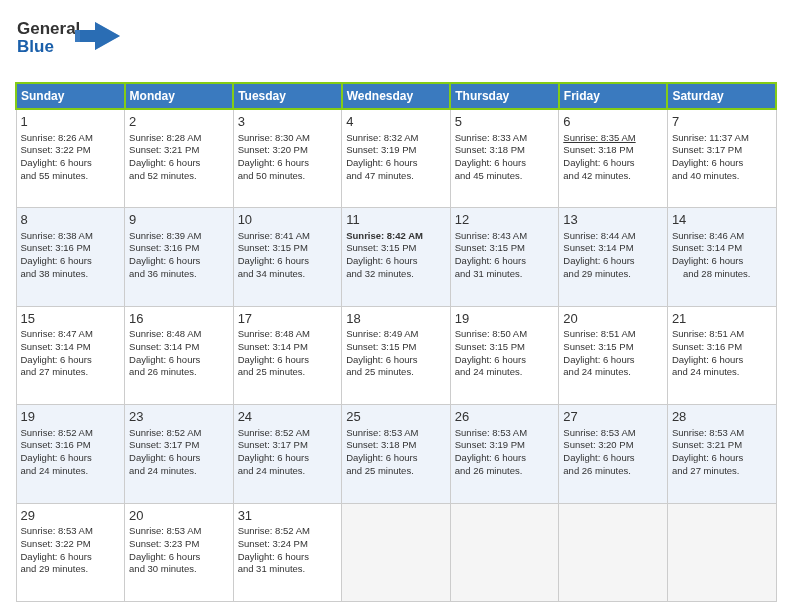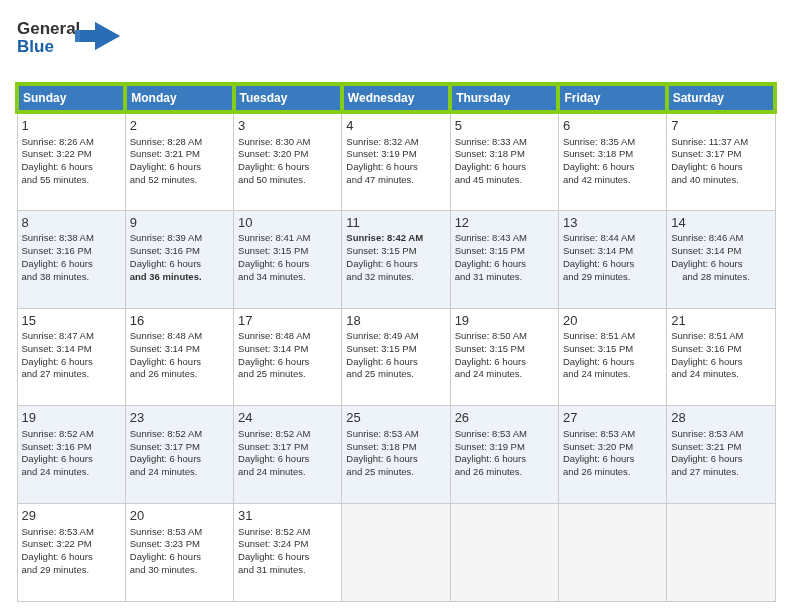"Sunday" .calendar th { border: 4px solid #84cc16 -> 2px solid #84cc16 }
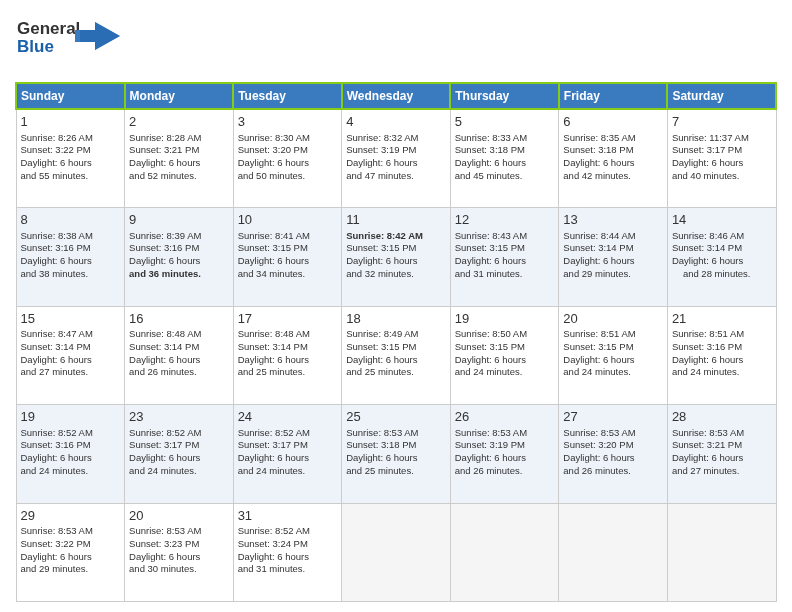"Sunrise: 8:35 AM" span { text-decoration: none -> underline }
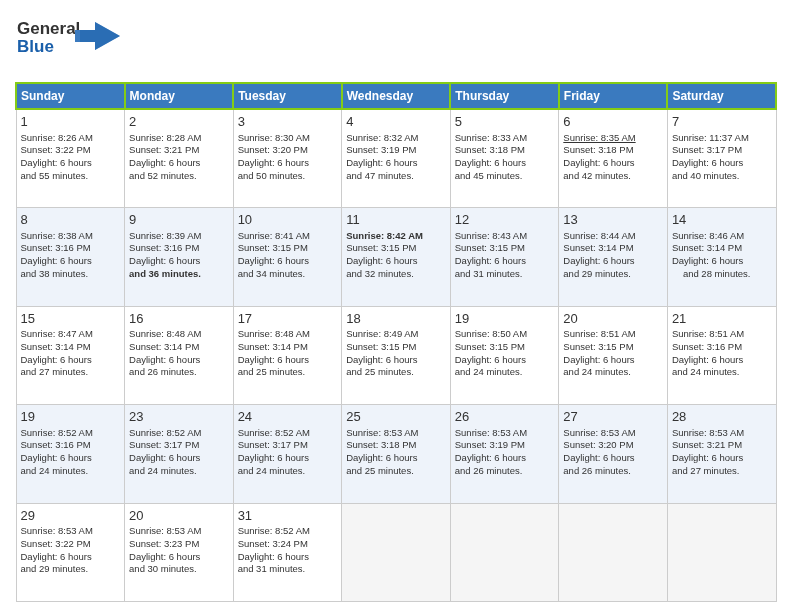"and 36 minutes." span { font-weight: bold -> none }
